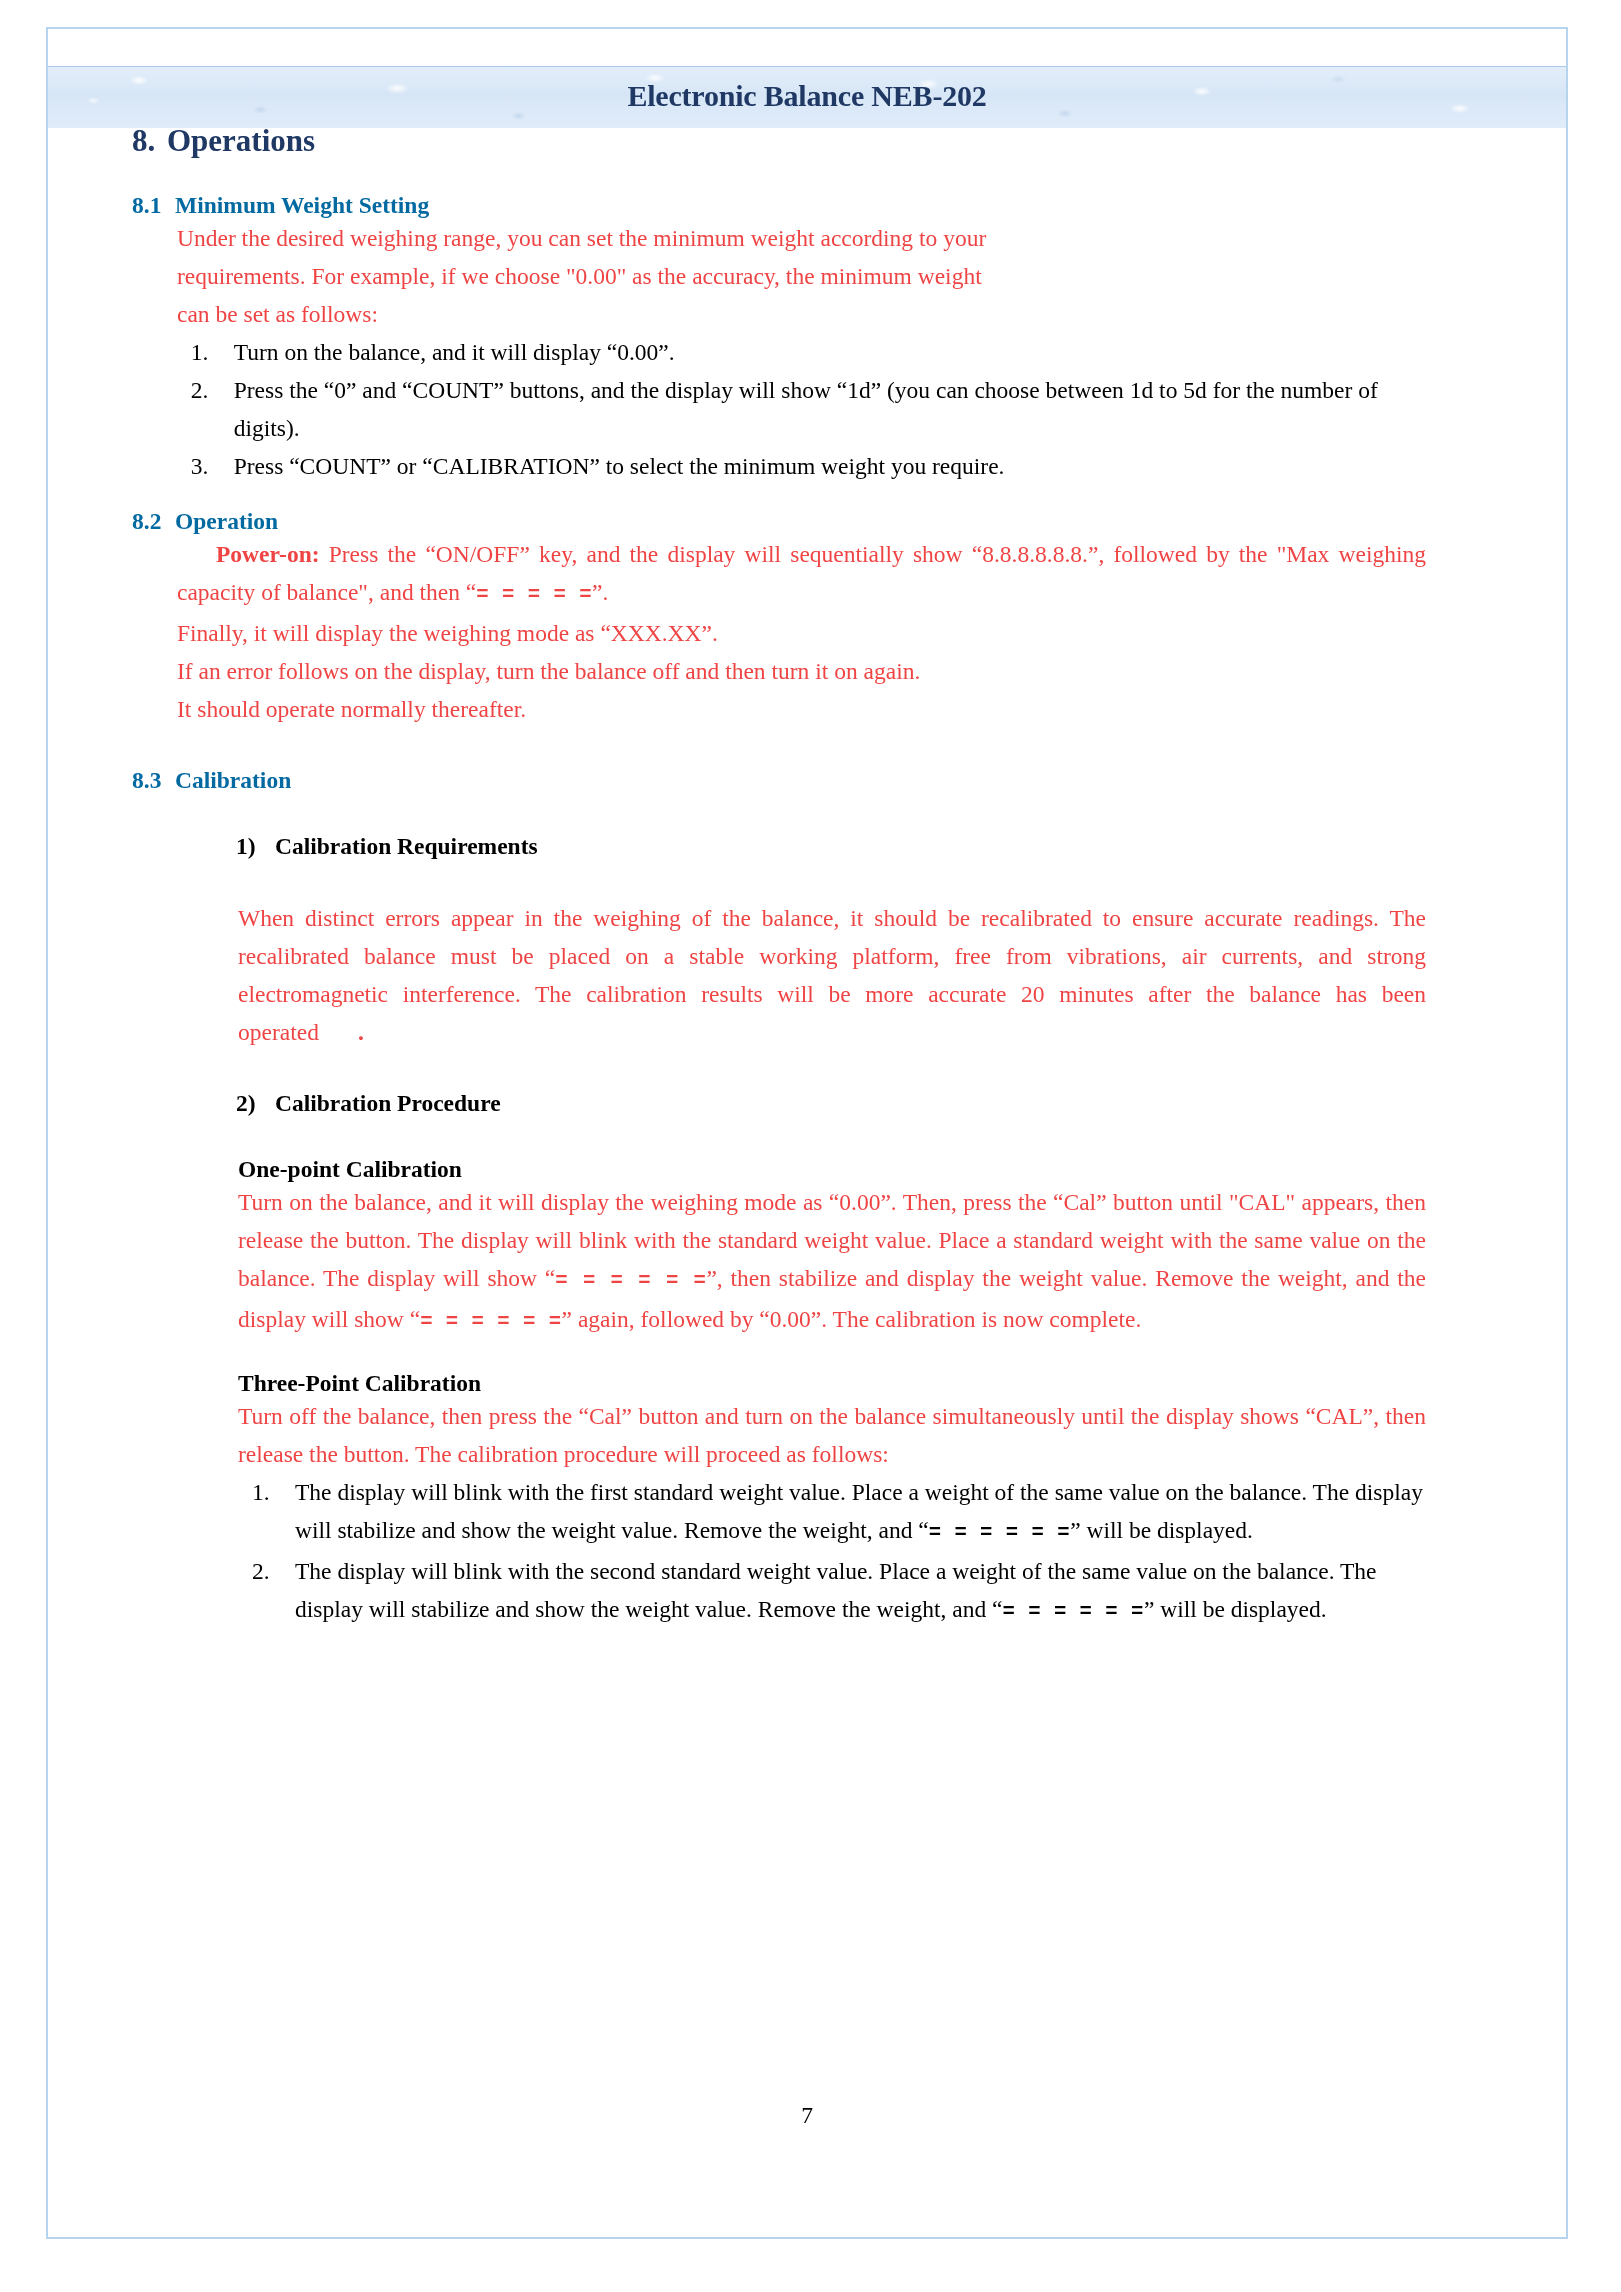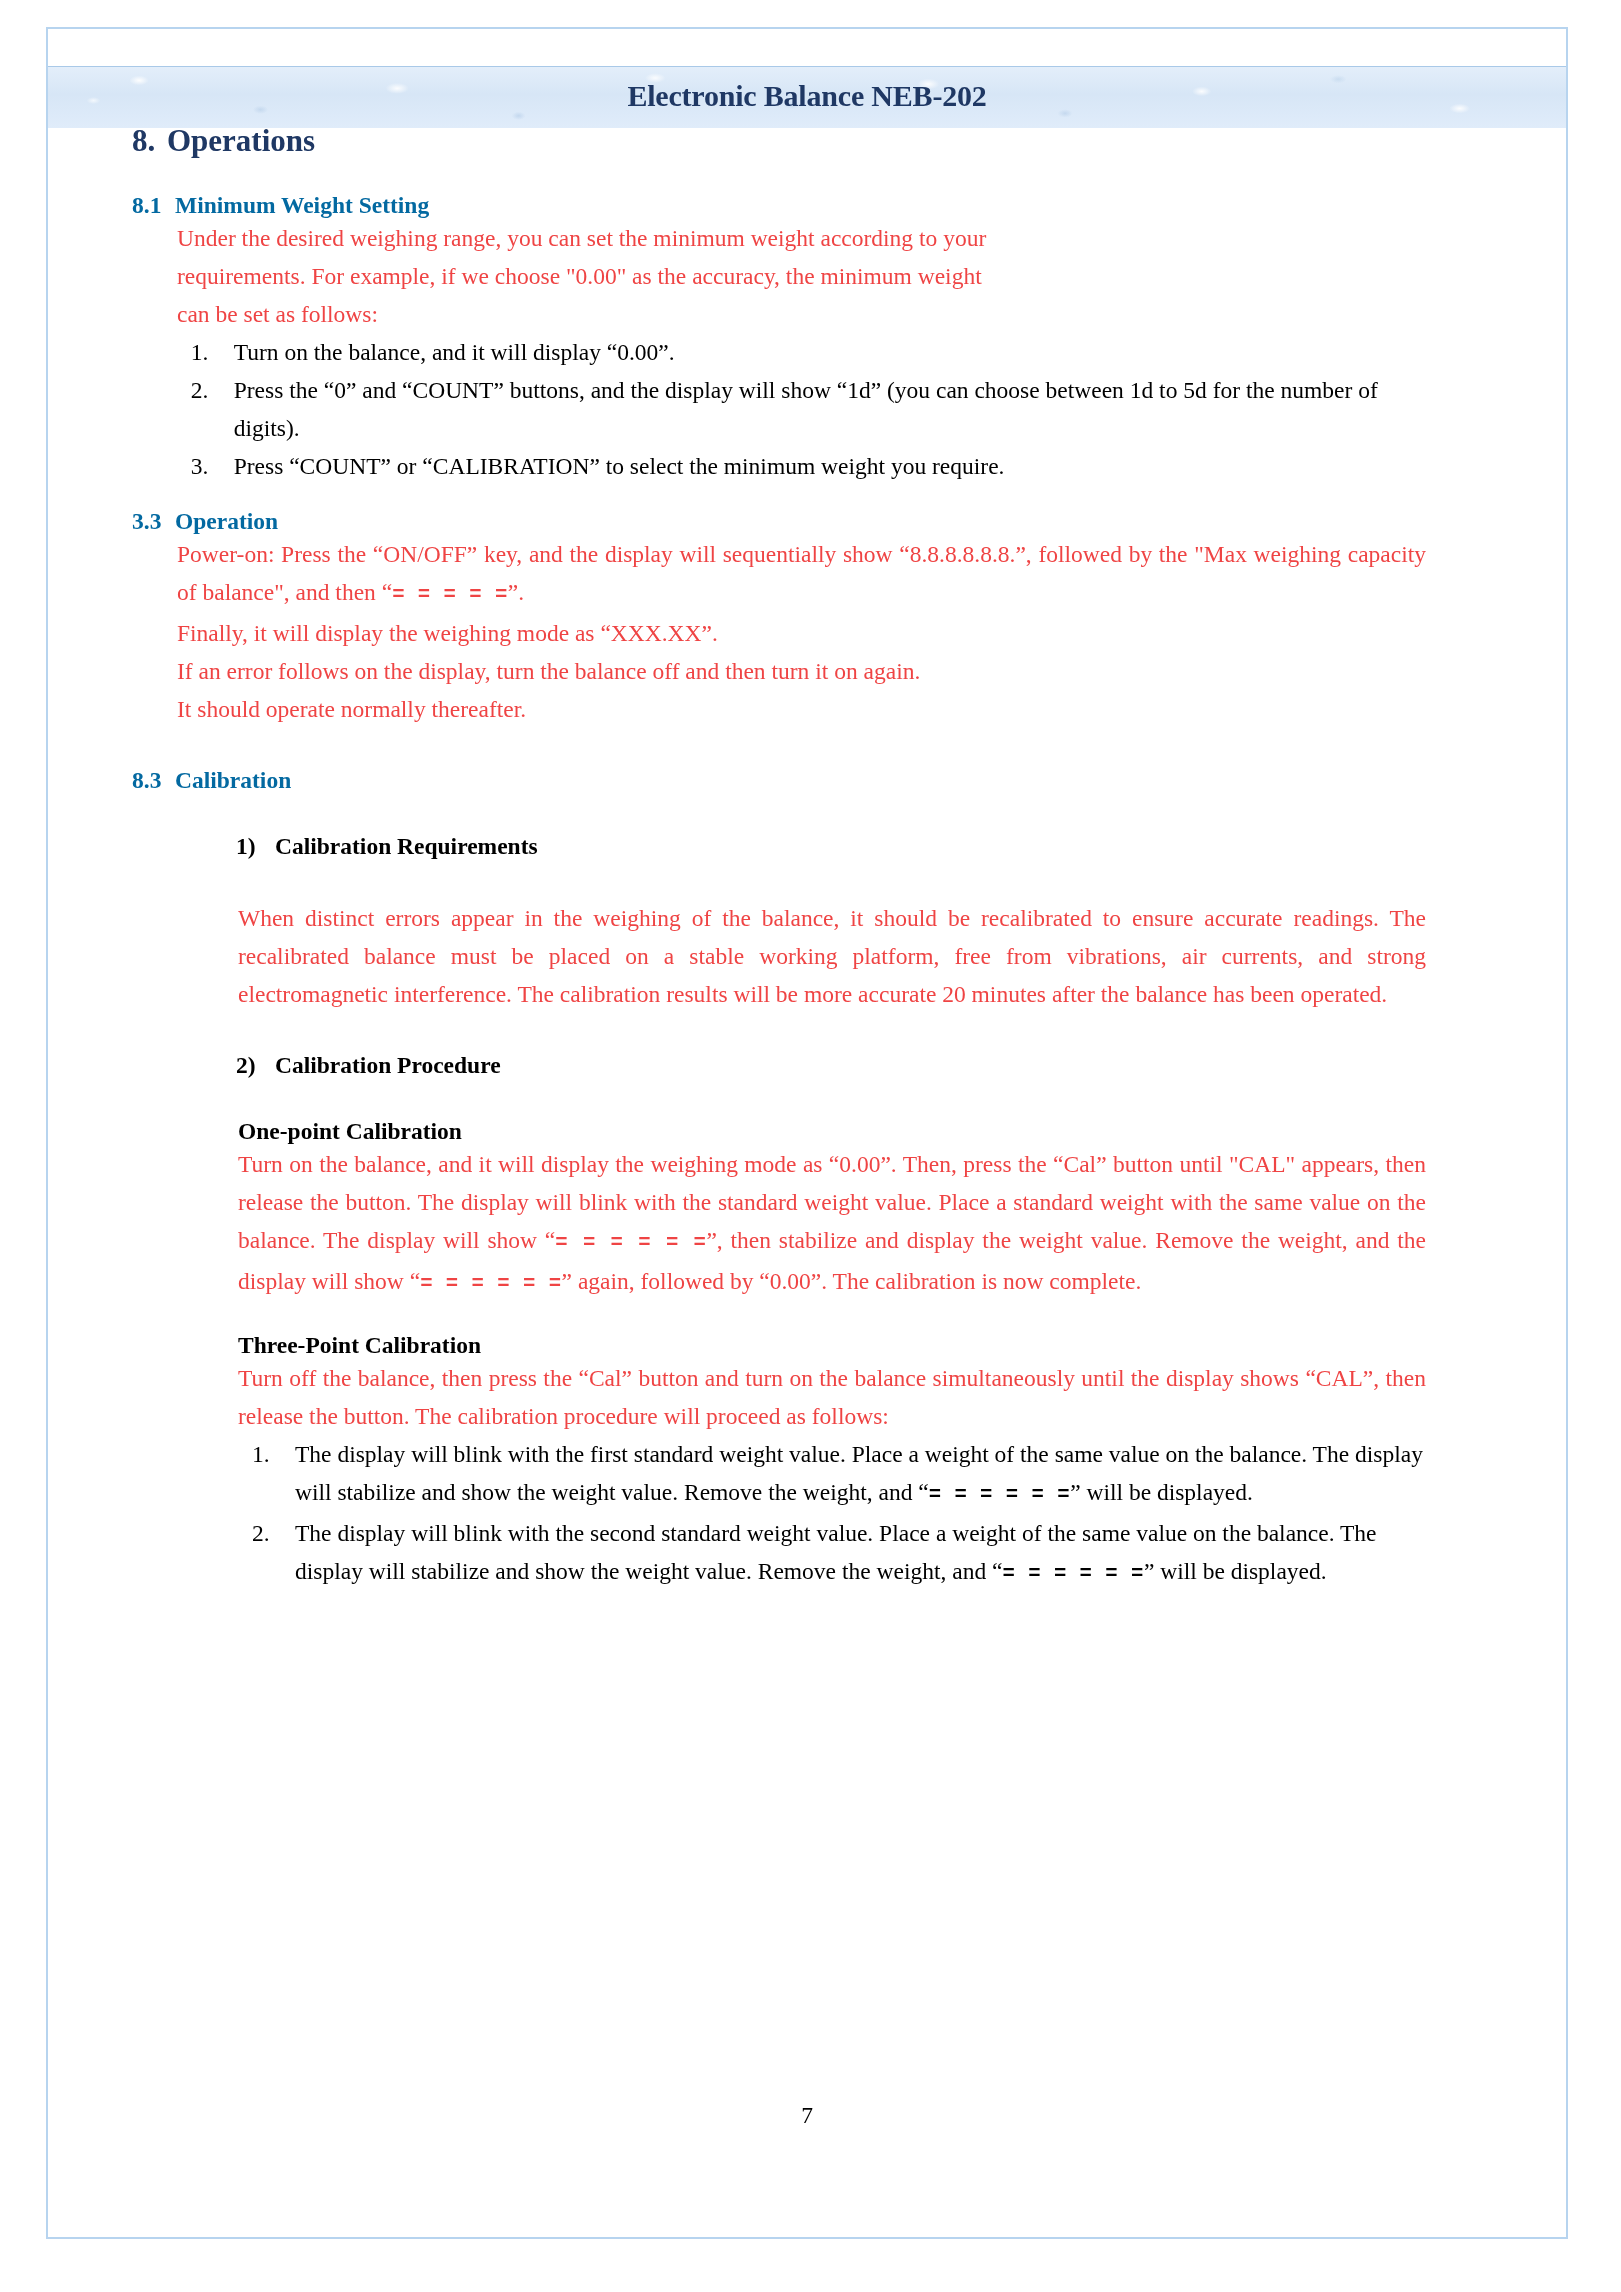"3.3" span.num { text: 3.3 -> 8.2 }
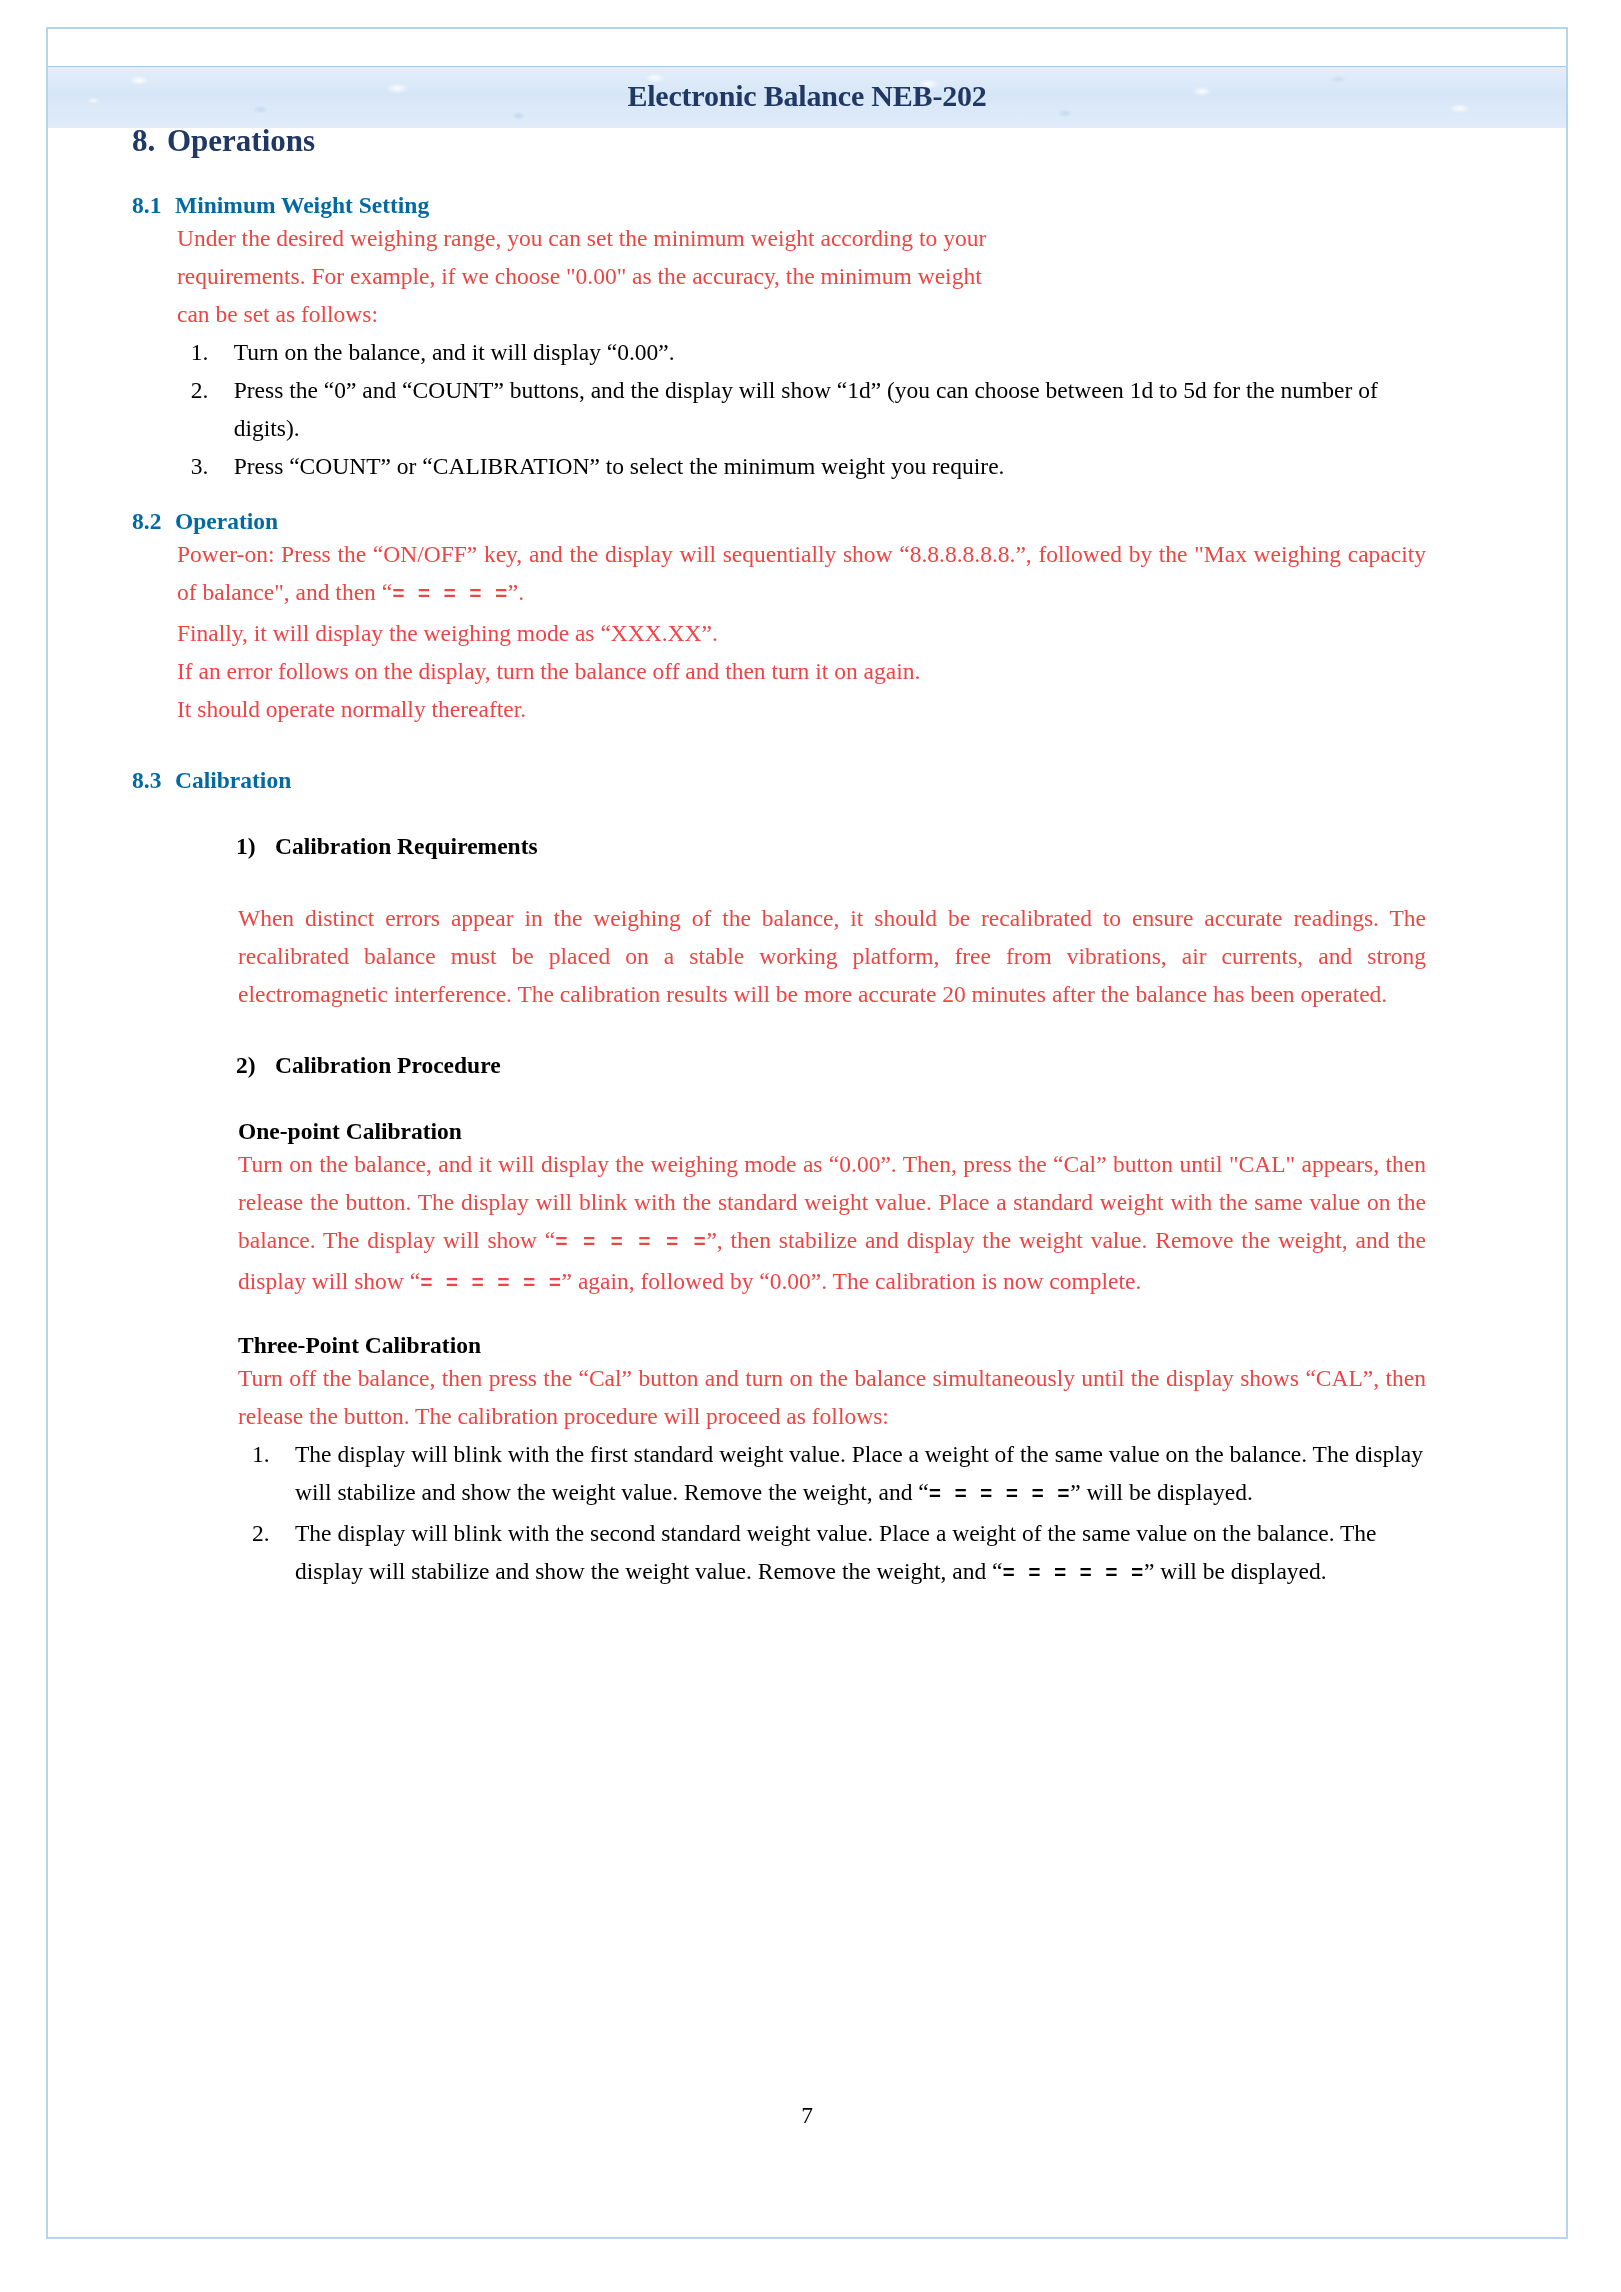"Power-on:" b.strong { font-weight: normal -> bold; margin-left: none -> 39px }
